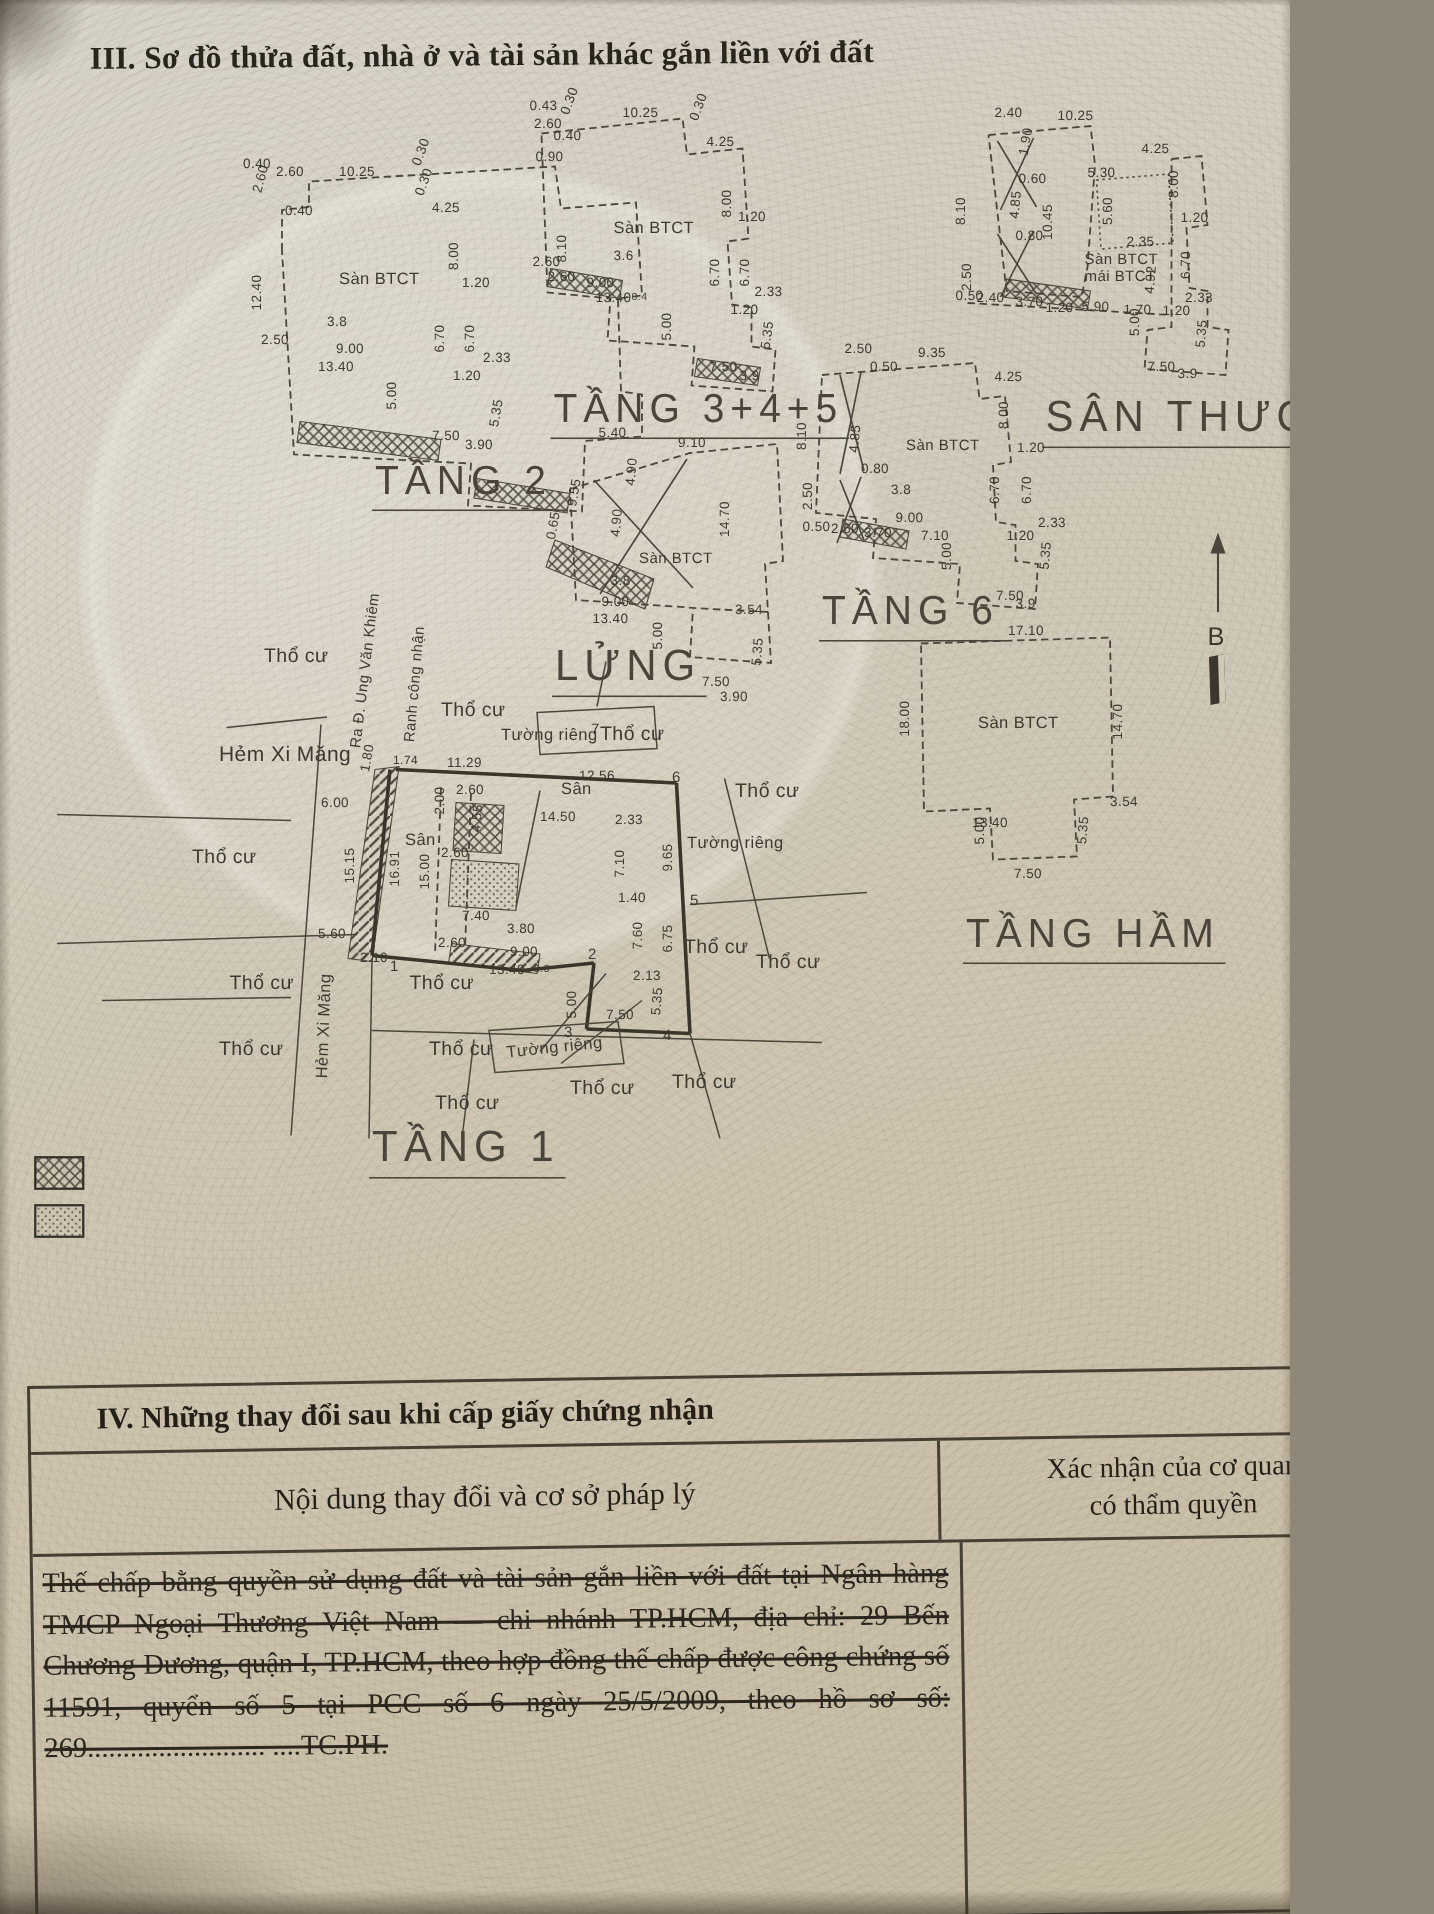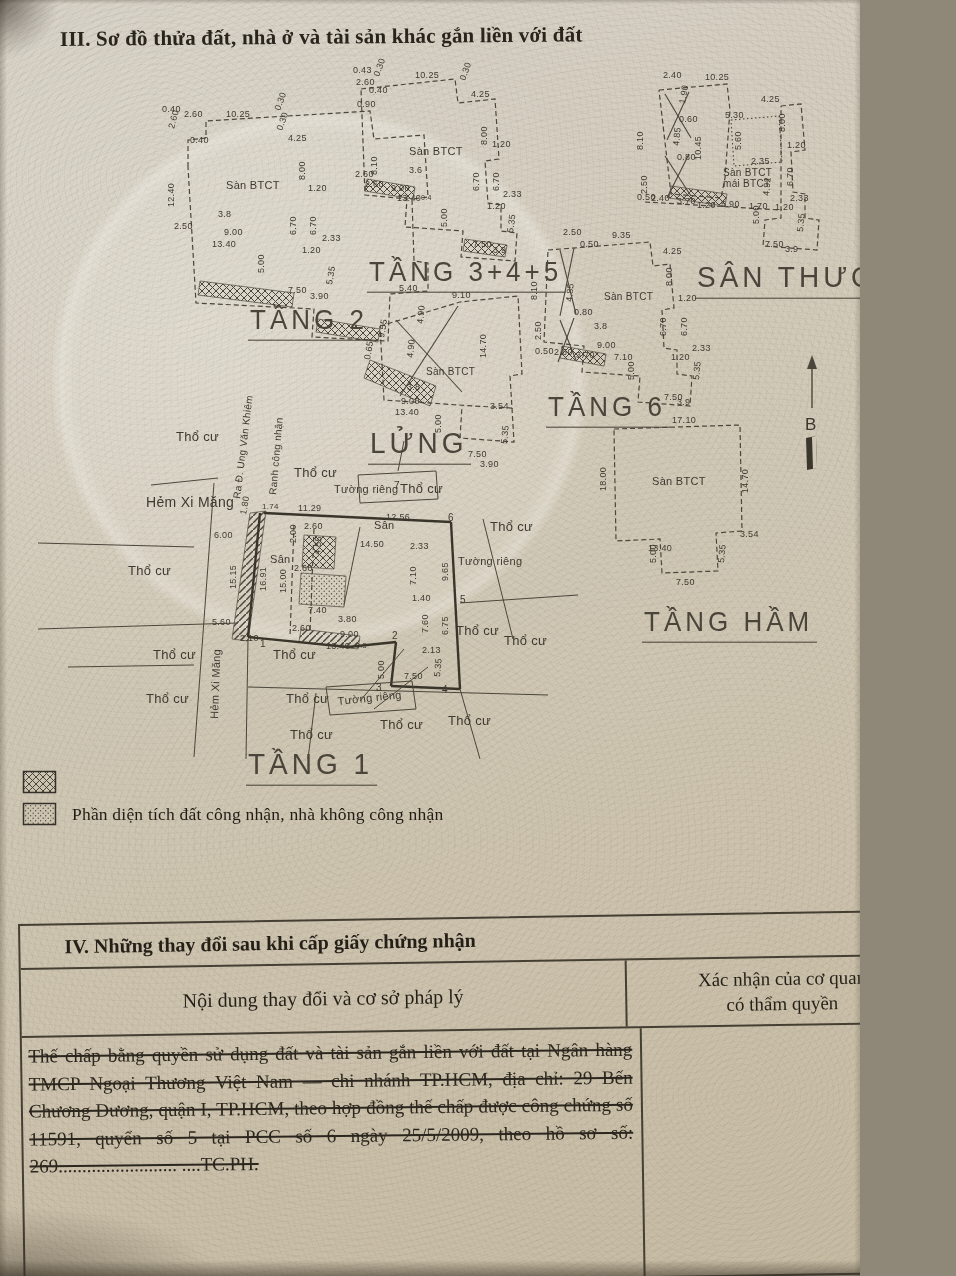"Phần diện tích đất công" span.legend-label { html: <span>Phần diện tích đất công nhận, nhà không công nhận</span> -> none }
